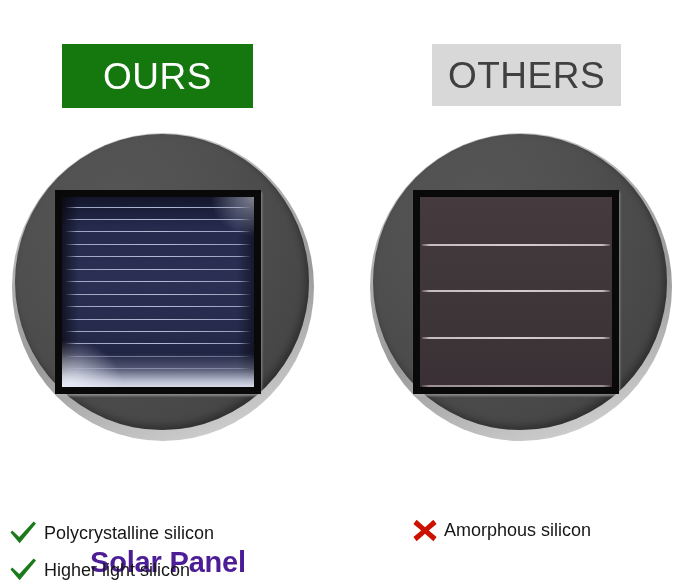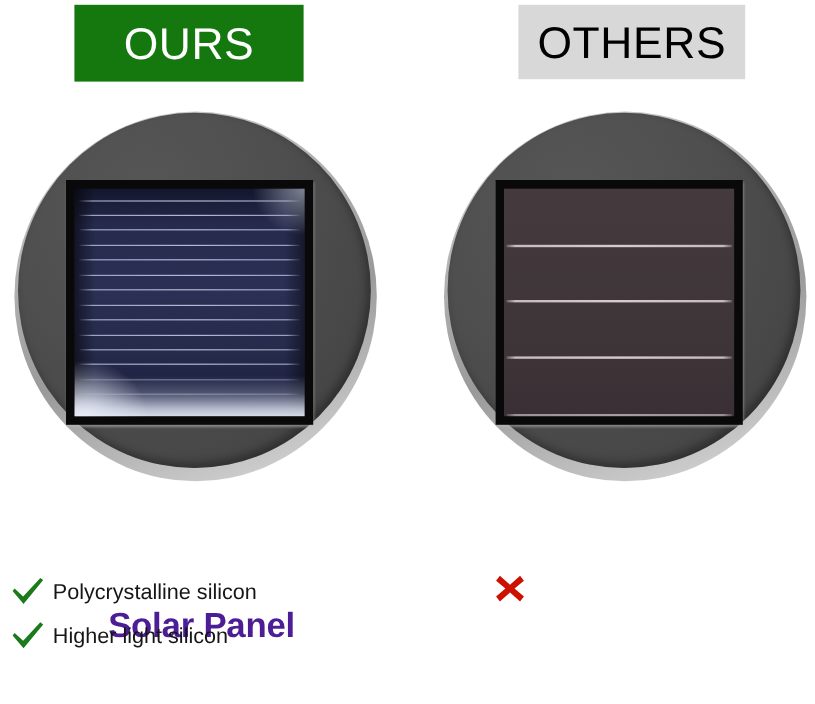"OURS" .stage { margin-top: none -> 40px }
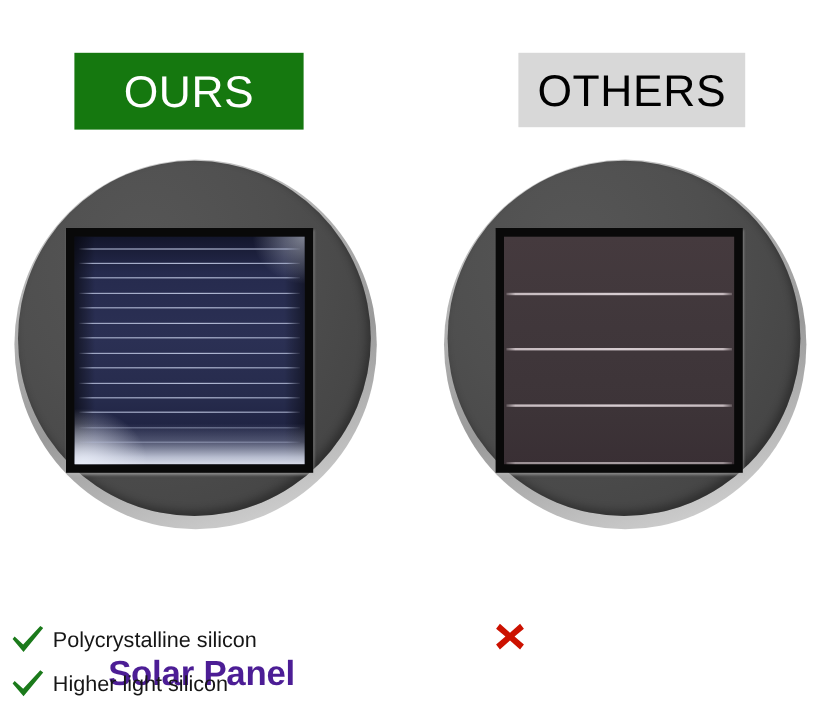"OTHERS" .badge-others { color: #000000 -> #404040 }
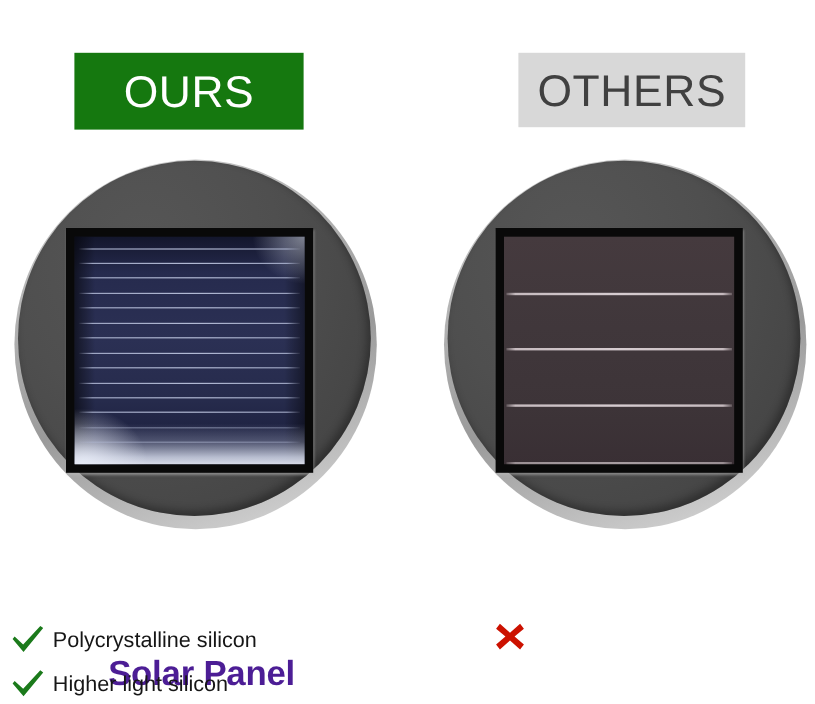"Amorphous silicon" span.feature-text { html: none -> <span>Amorphous silicon</span> }
